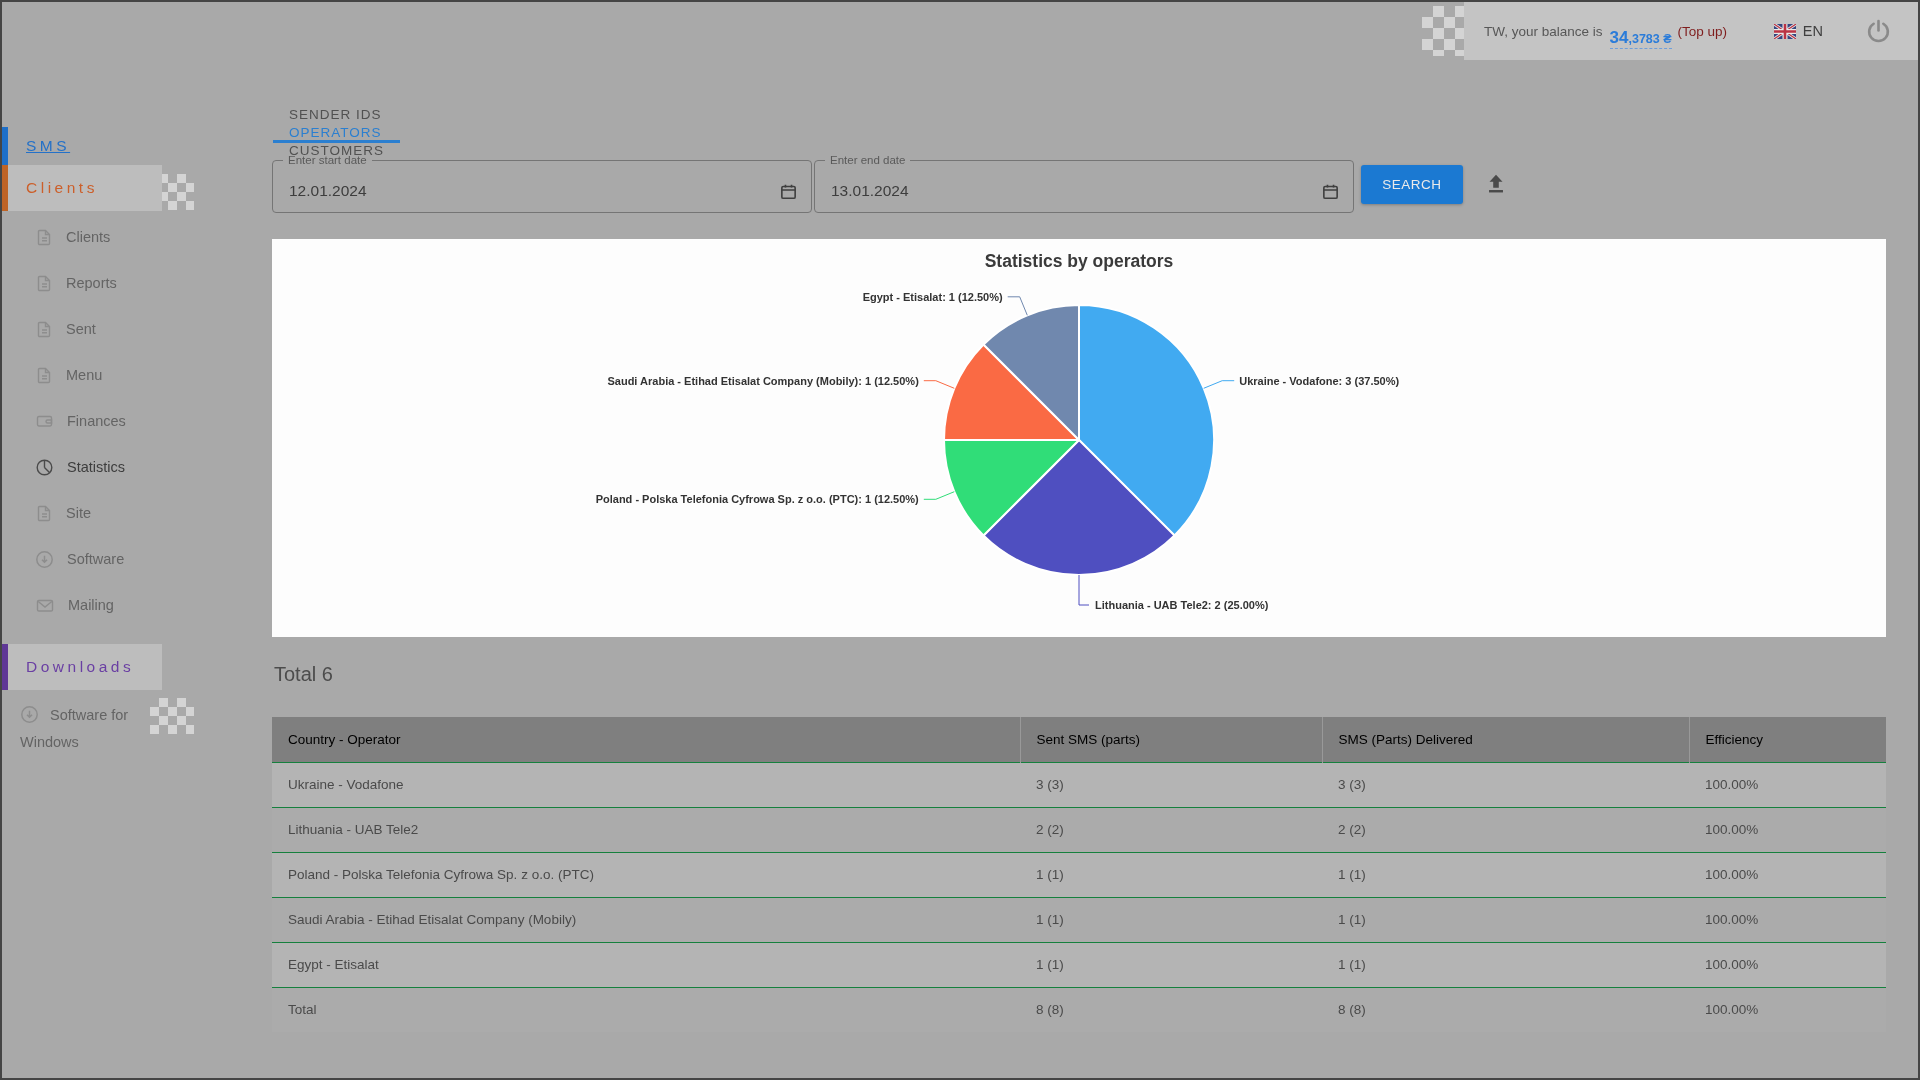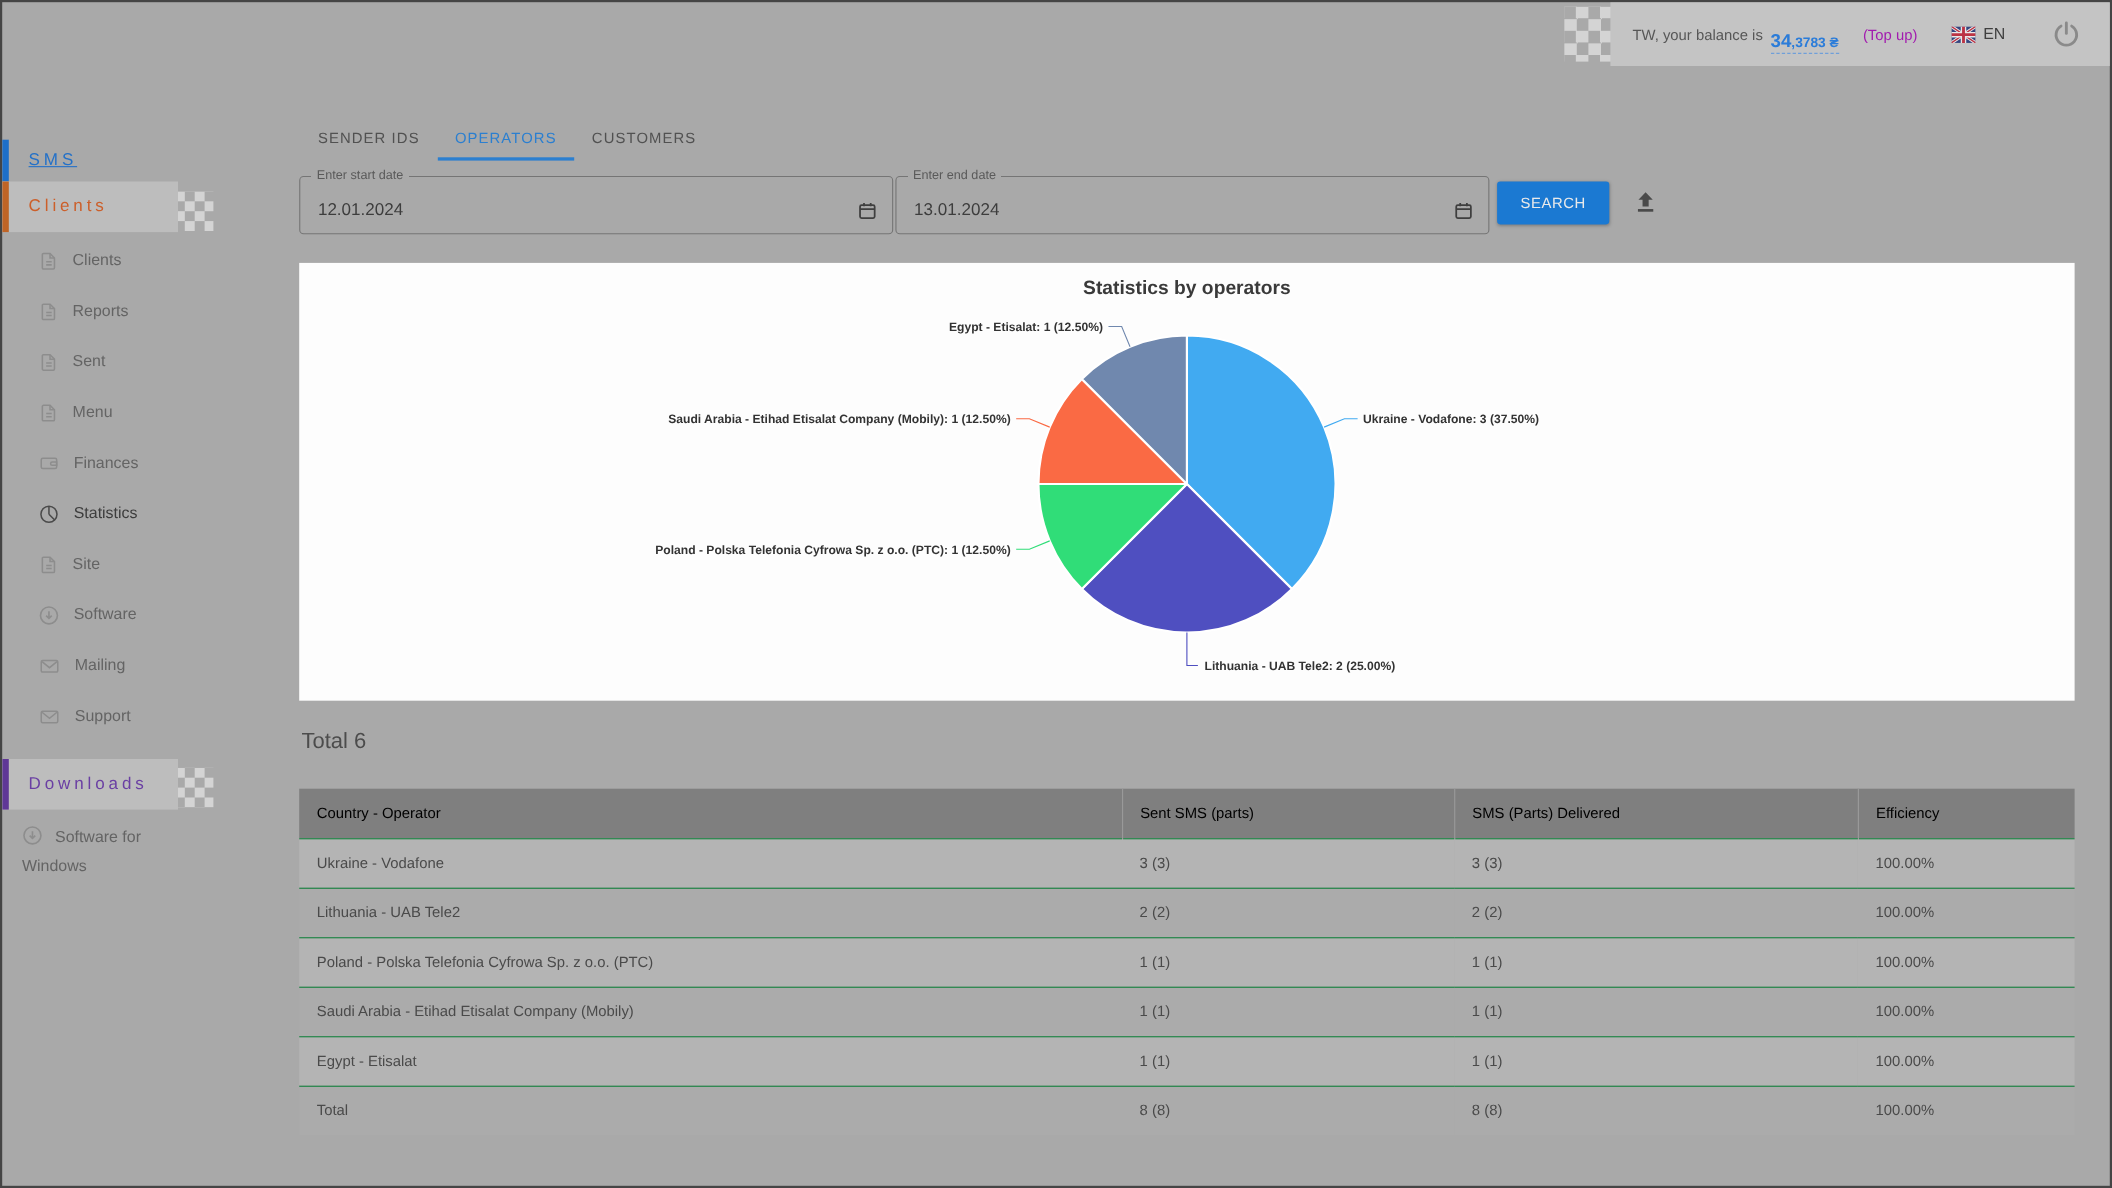"(Top up)" .topup { color: #a21caf -> #7f1d1d; margin-left: 22px -> 6px }
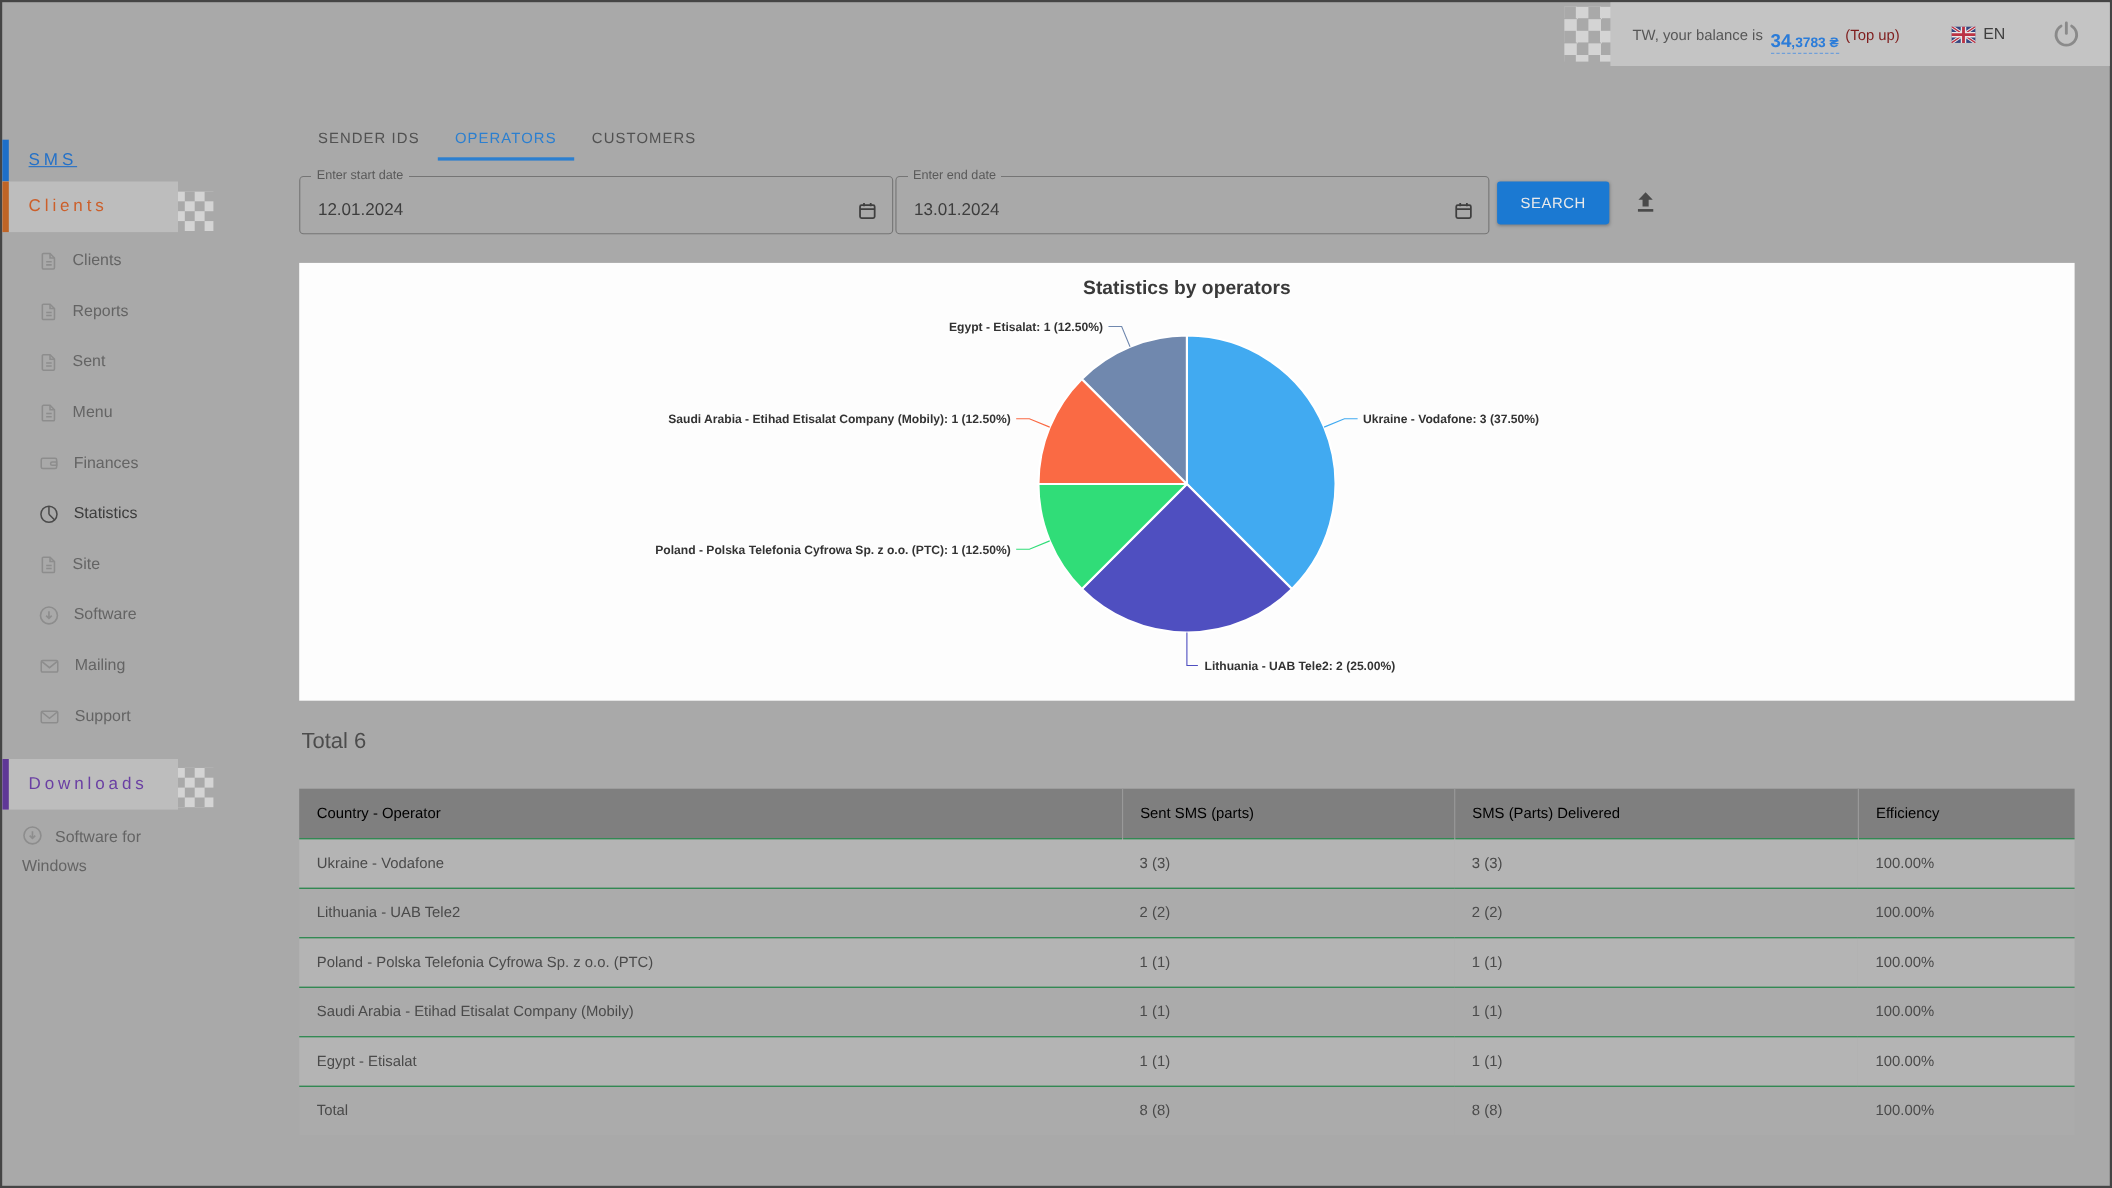"SENDER IDS" .tabs { flex-direction: none -> column }
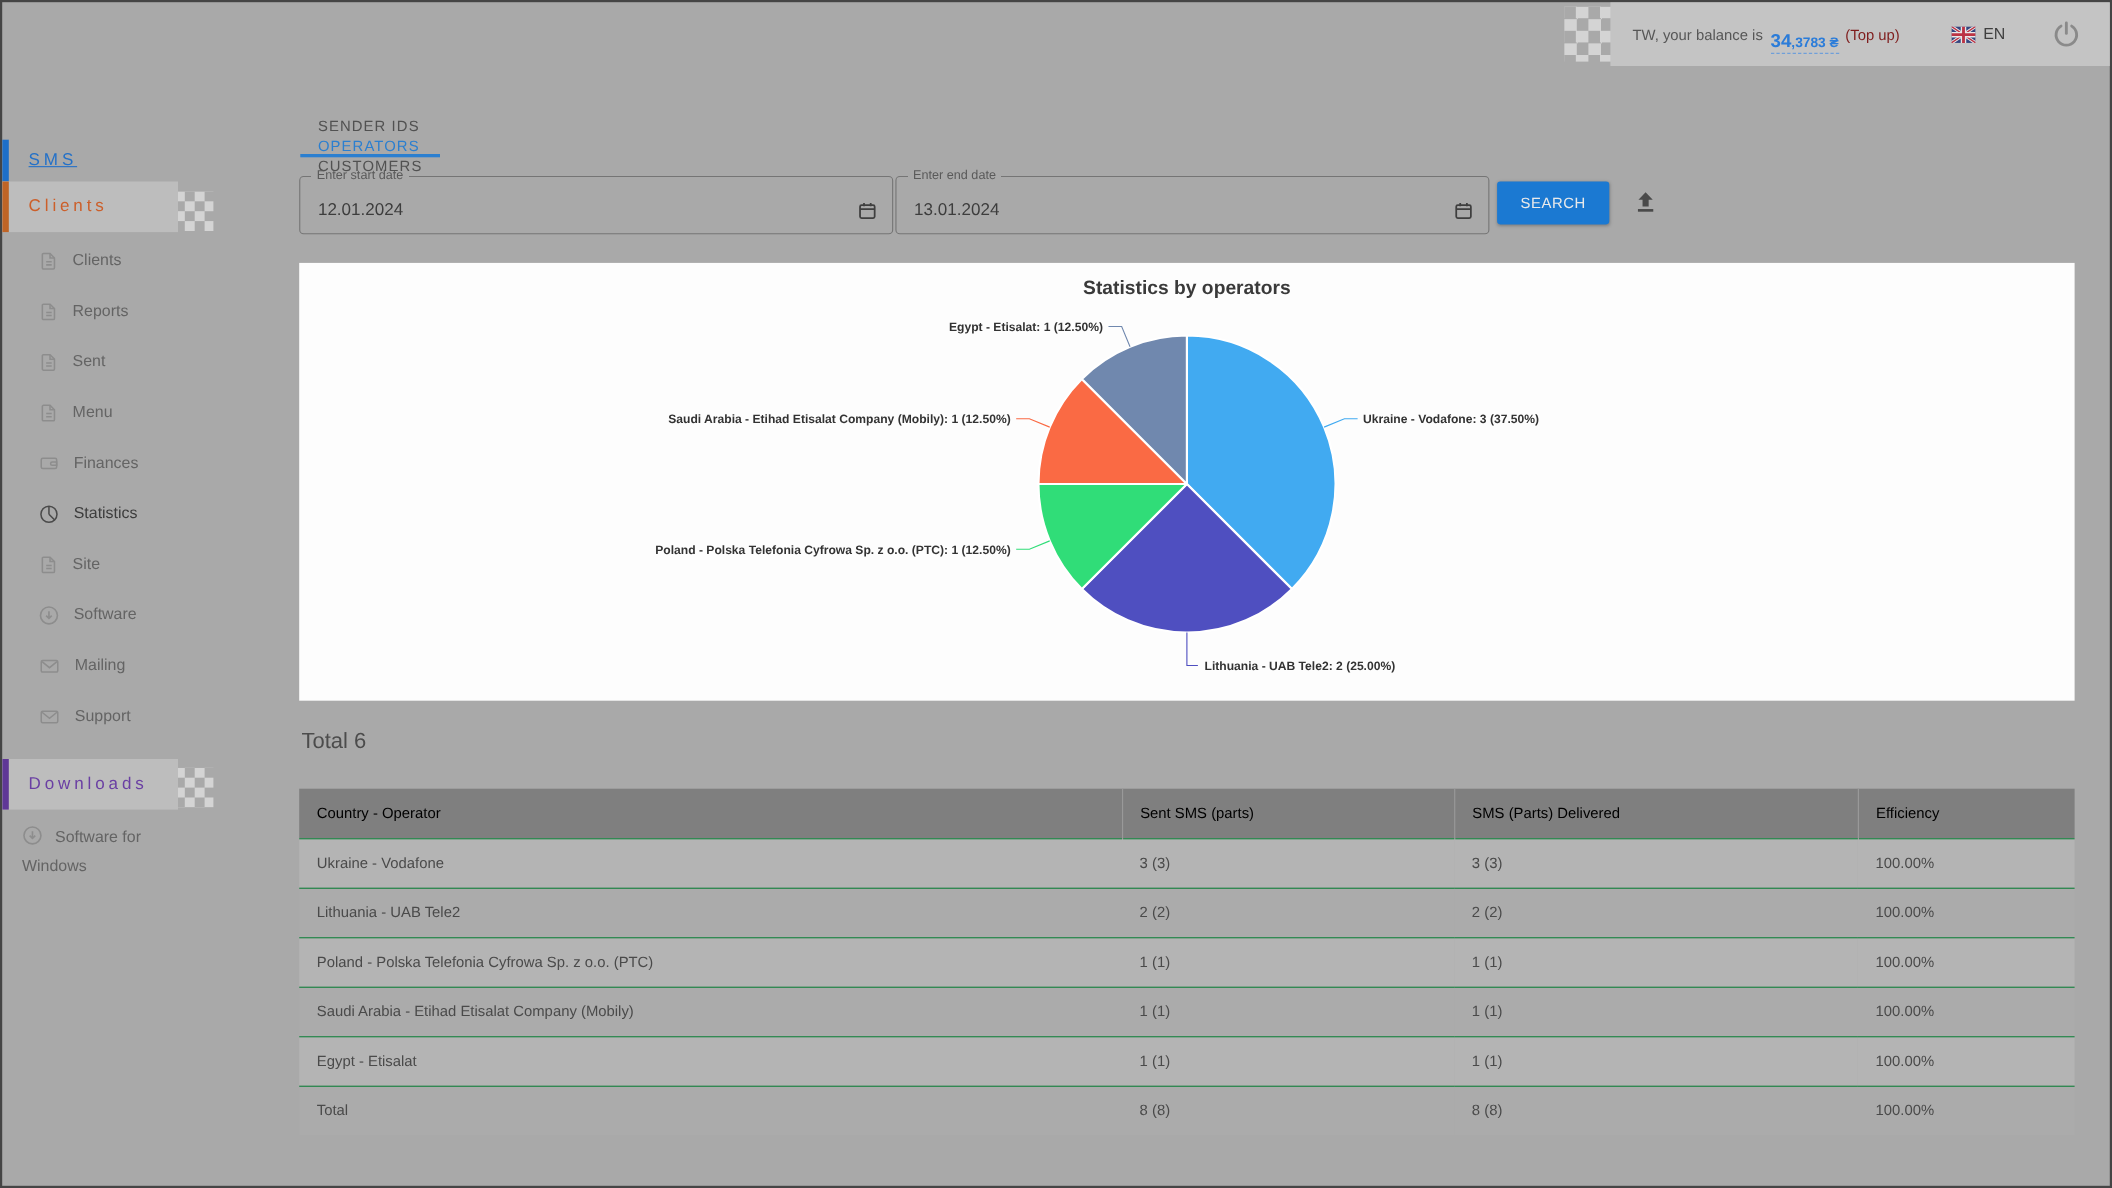"Support" div.nav-item { html: <div> <span><svg> <rect></rect> <path></path> </svg></span> <span>Support</span> </div> -> none }
